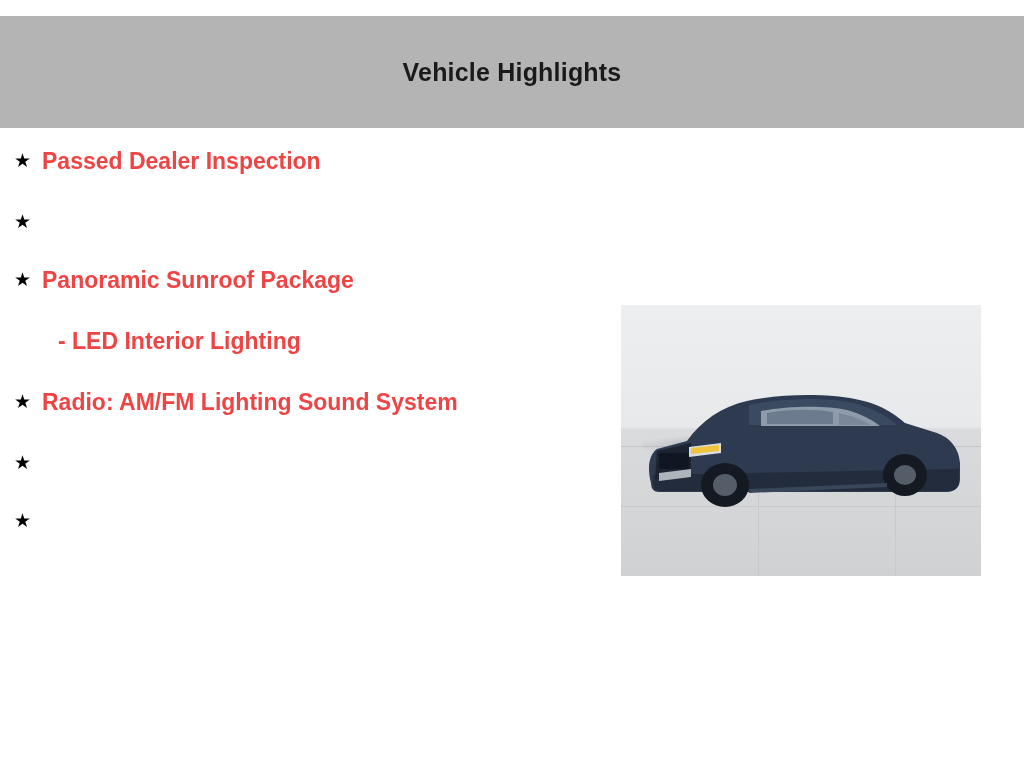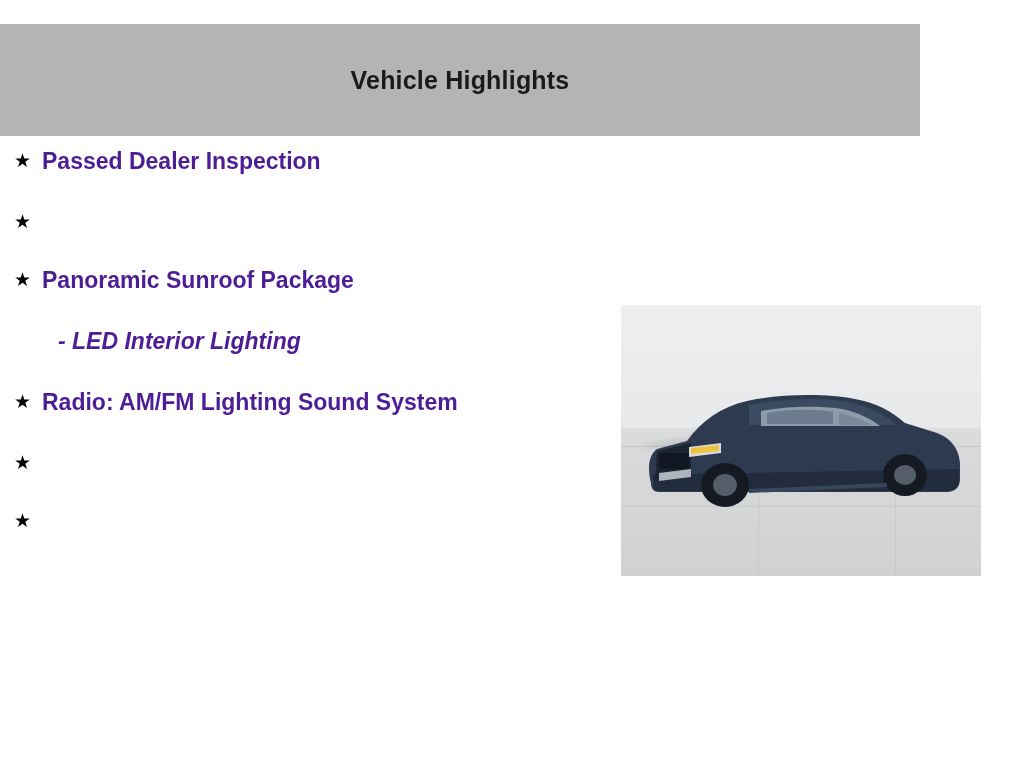"Vehicle Highlights" .header-bar { top: 24px -> 16px; width: 920px -> 1024px }
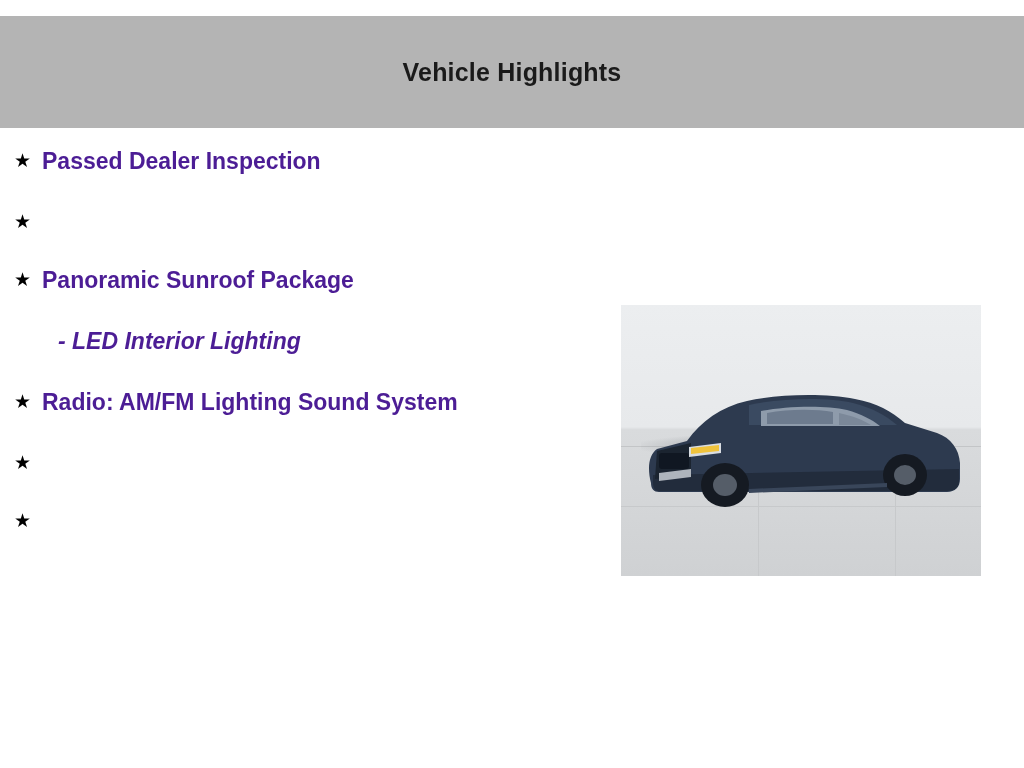"Passed Dealer Inspection" .item-text { color: #4c1d95 -> #ef4444 }
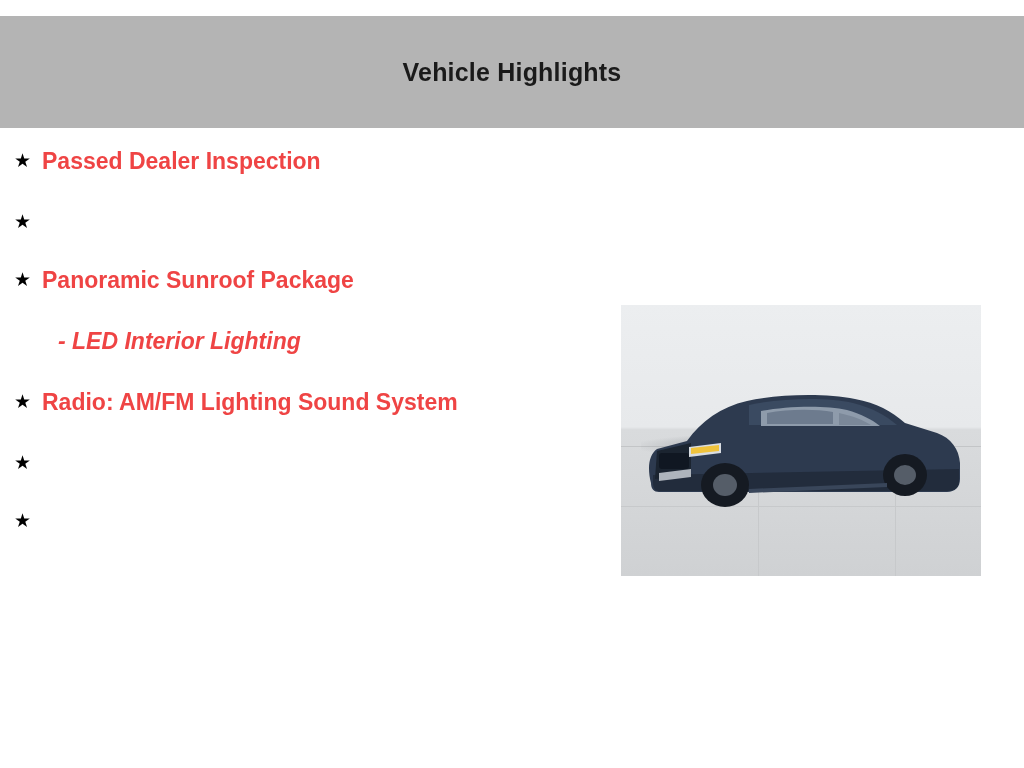"- LED Interior Lighting" .item.sub .item-text { font-style: italic -> none }
